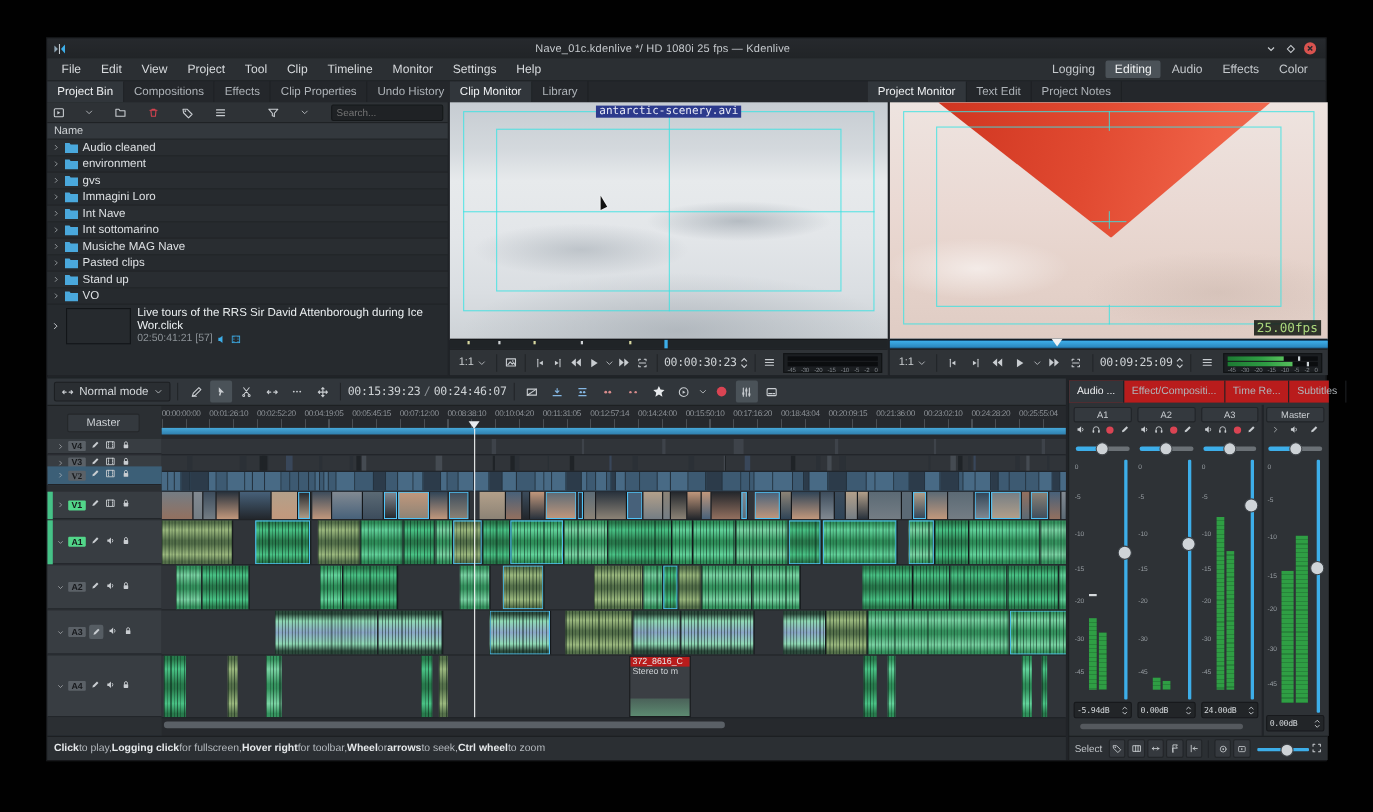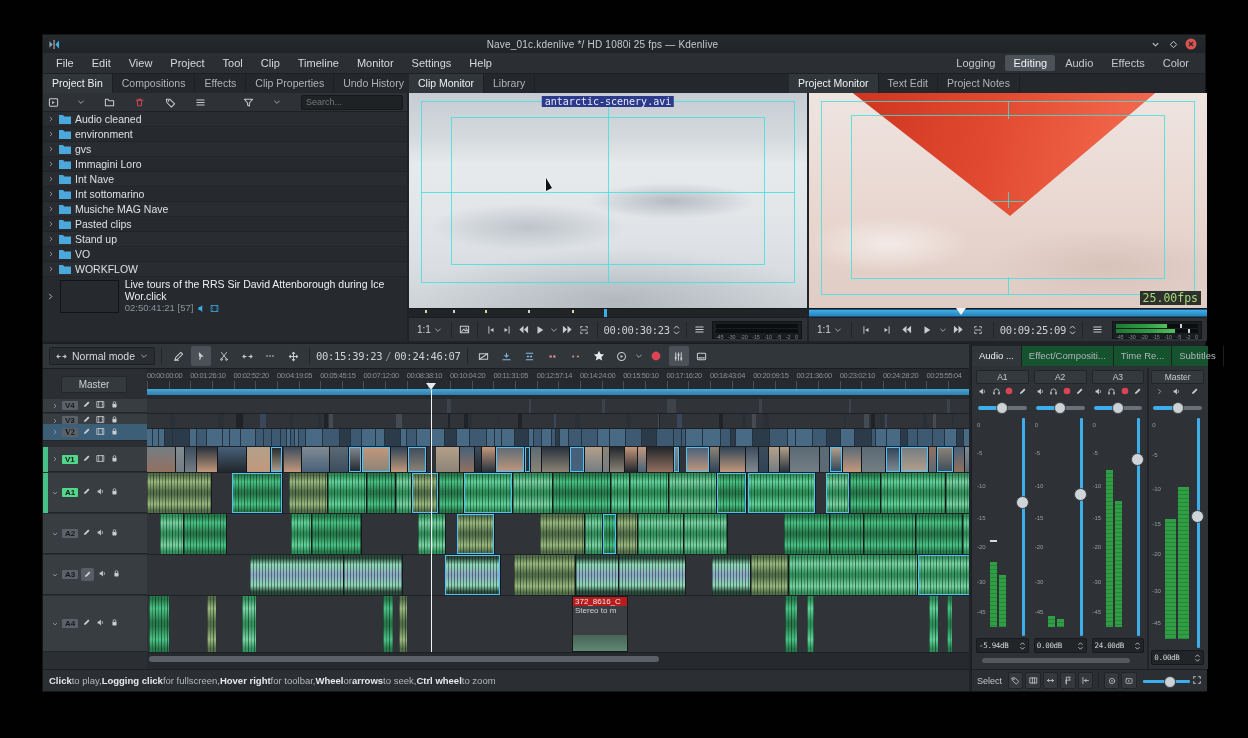"Name" div.colhead { html: none -> <div> <span>Name</span> </div> }
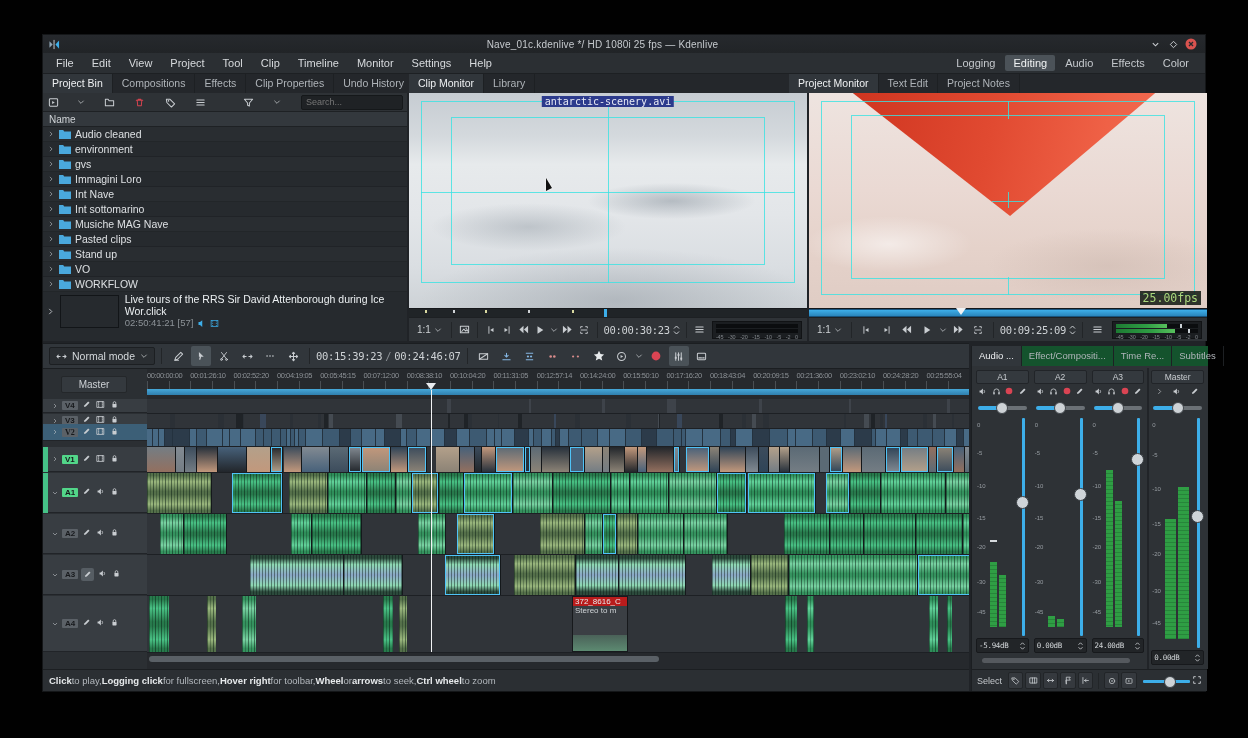"WORKFLOW" div.binrow { html: <div> <span> <svg> <path></path> </svg> </span> <span> <svg> <path></path> </svg> </span> <div>WORKFLOW</div> </div> -> none }
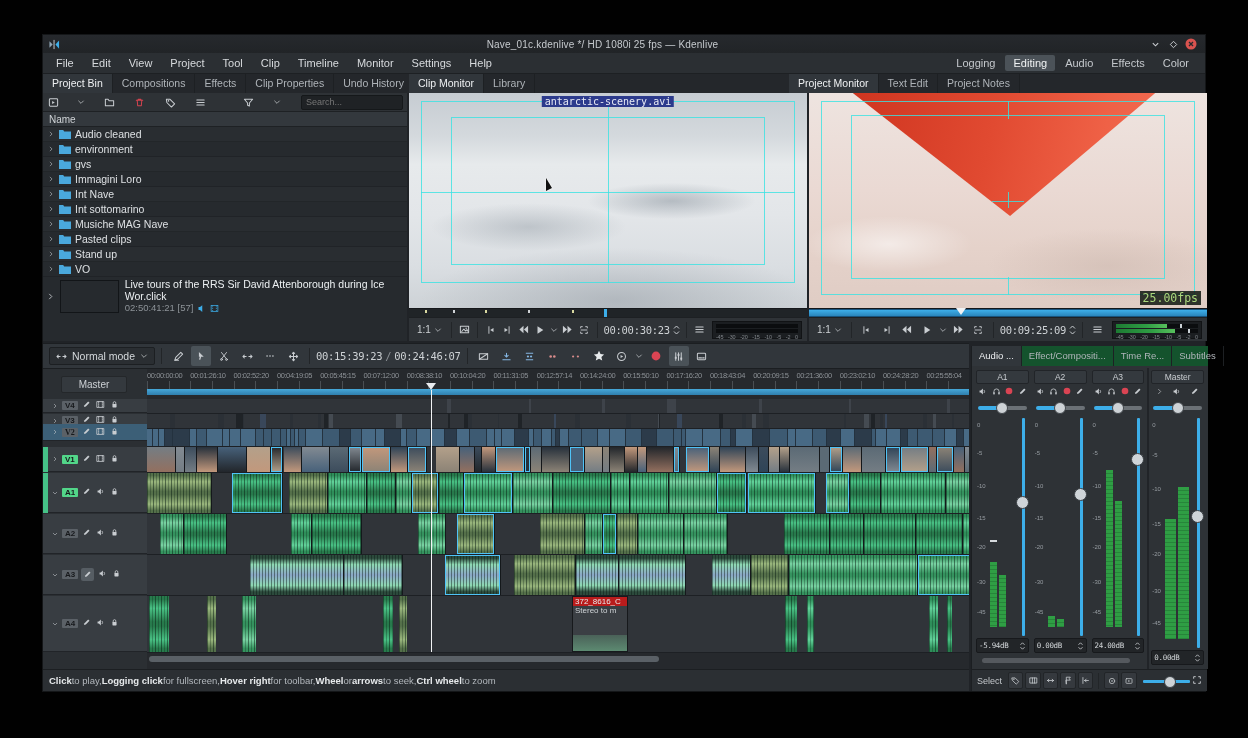"Audio ..." .mixtabs { background: #14532d -> #b91c1c }
